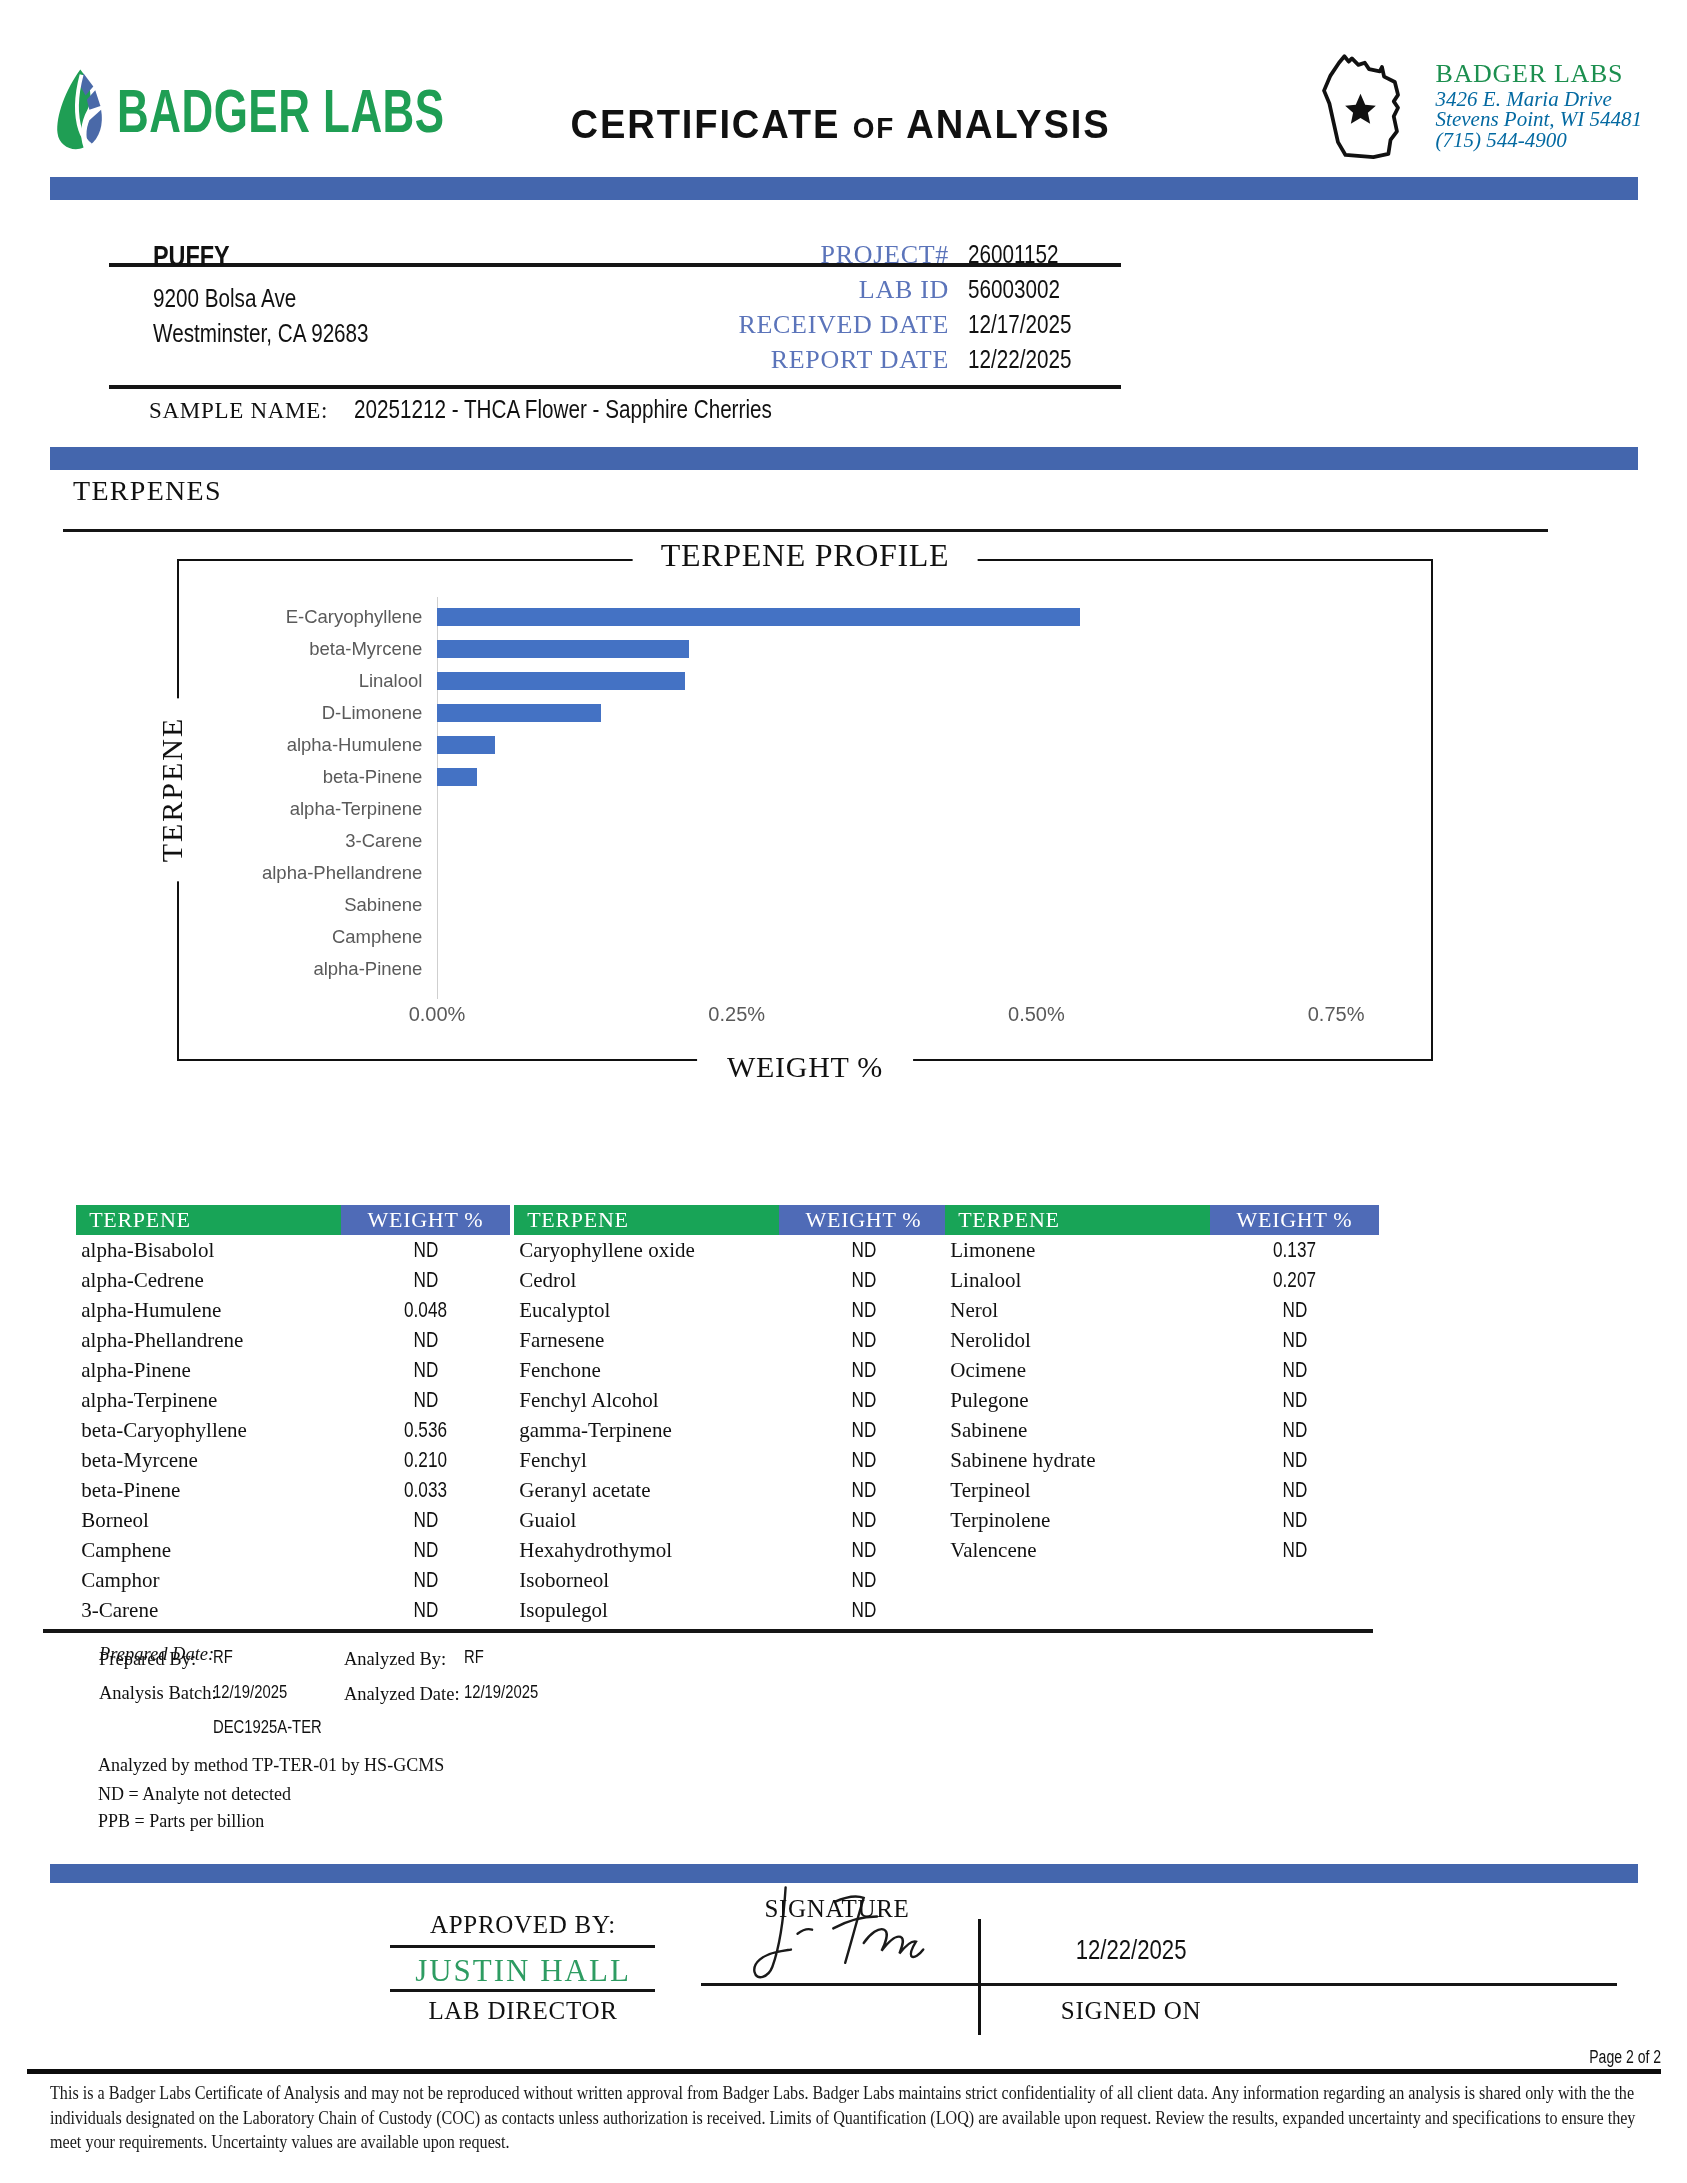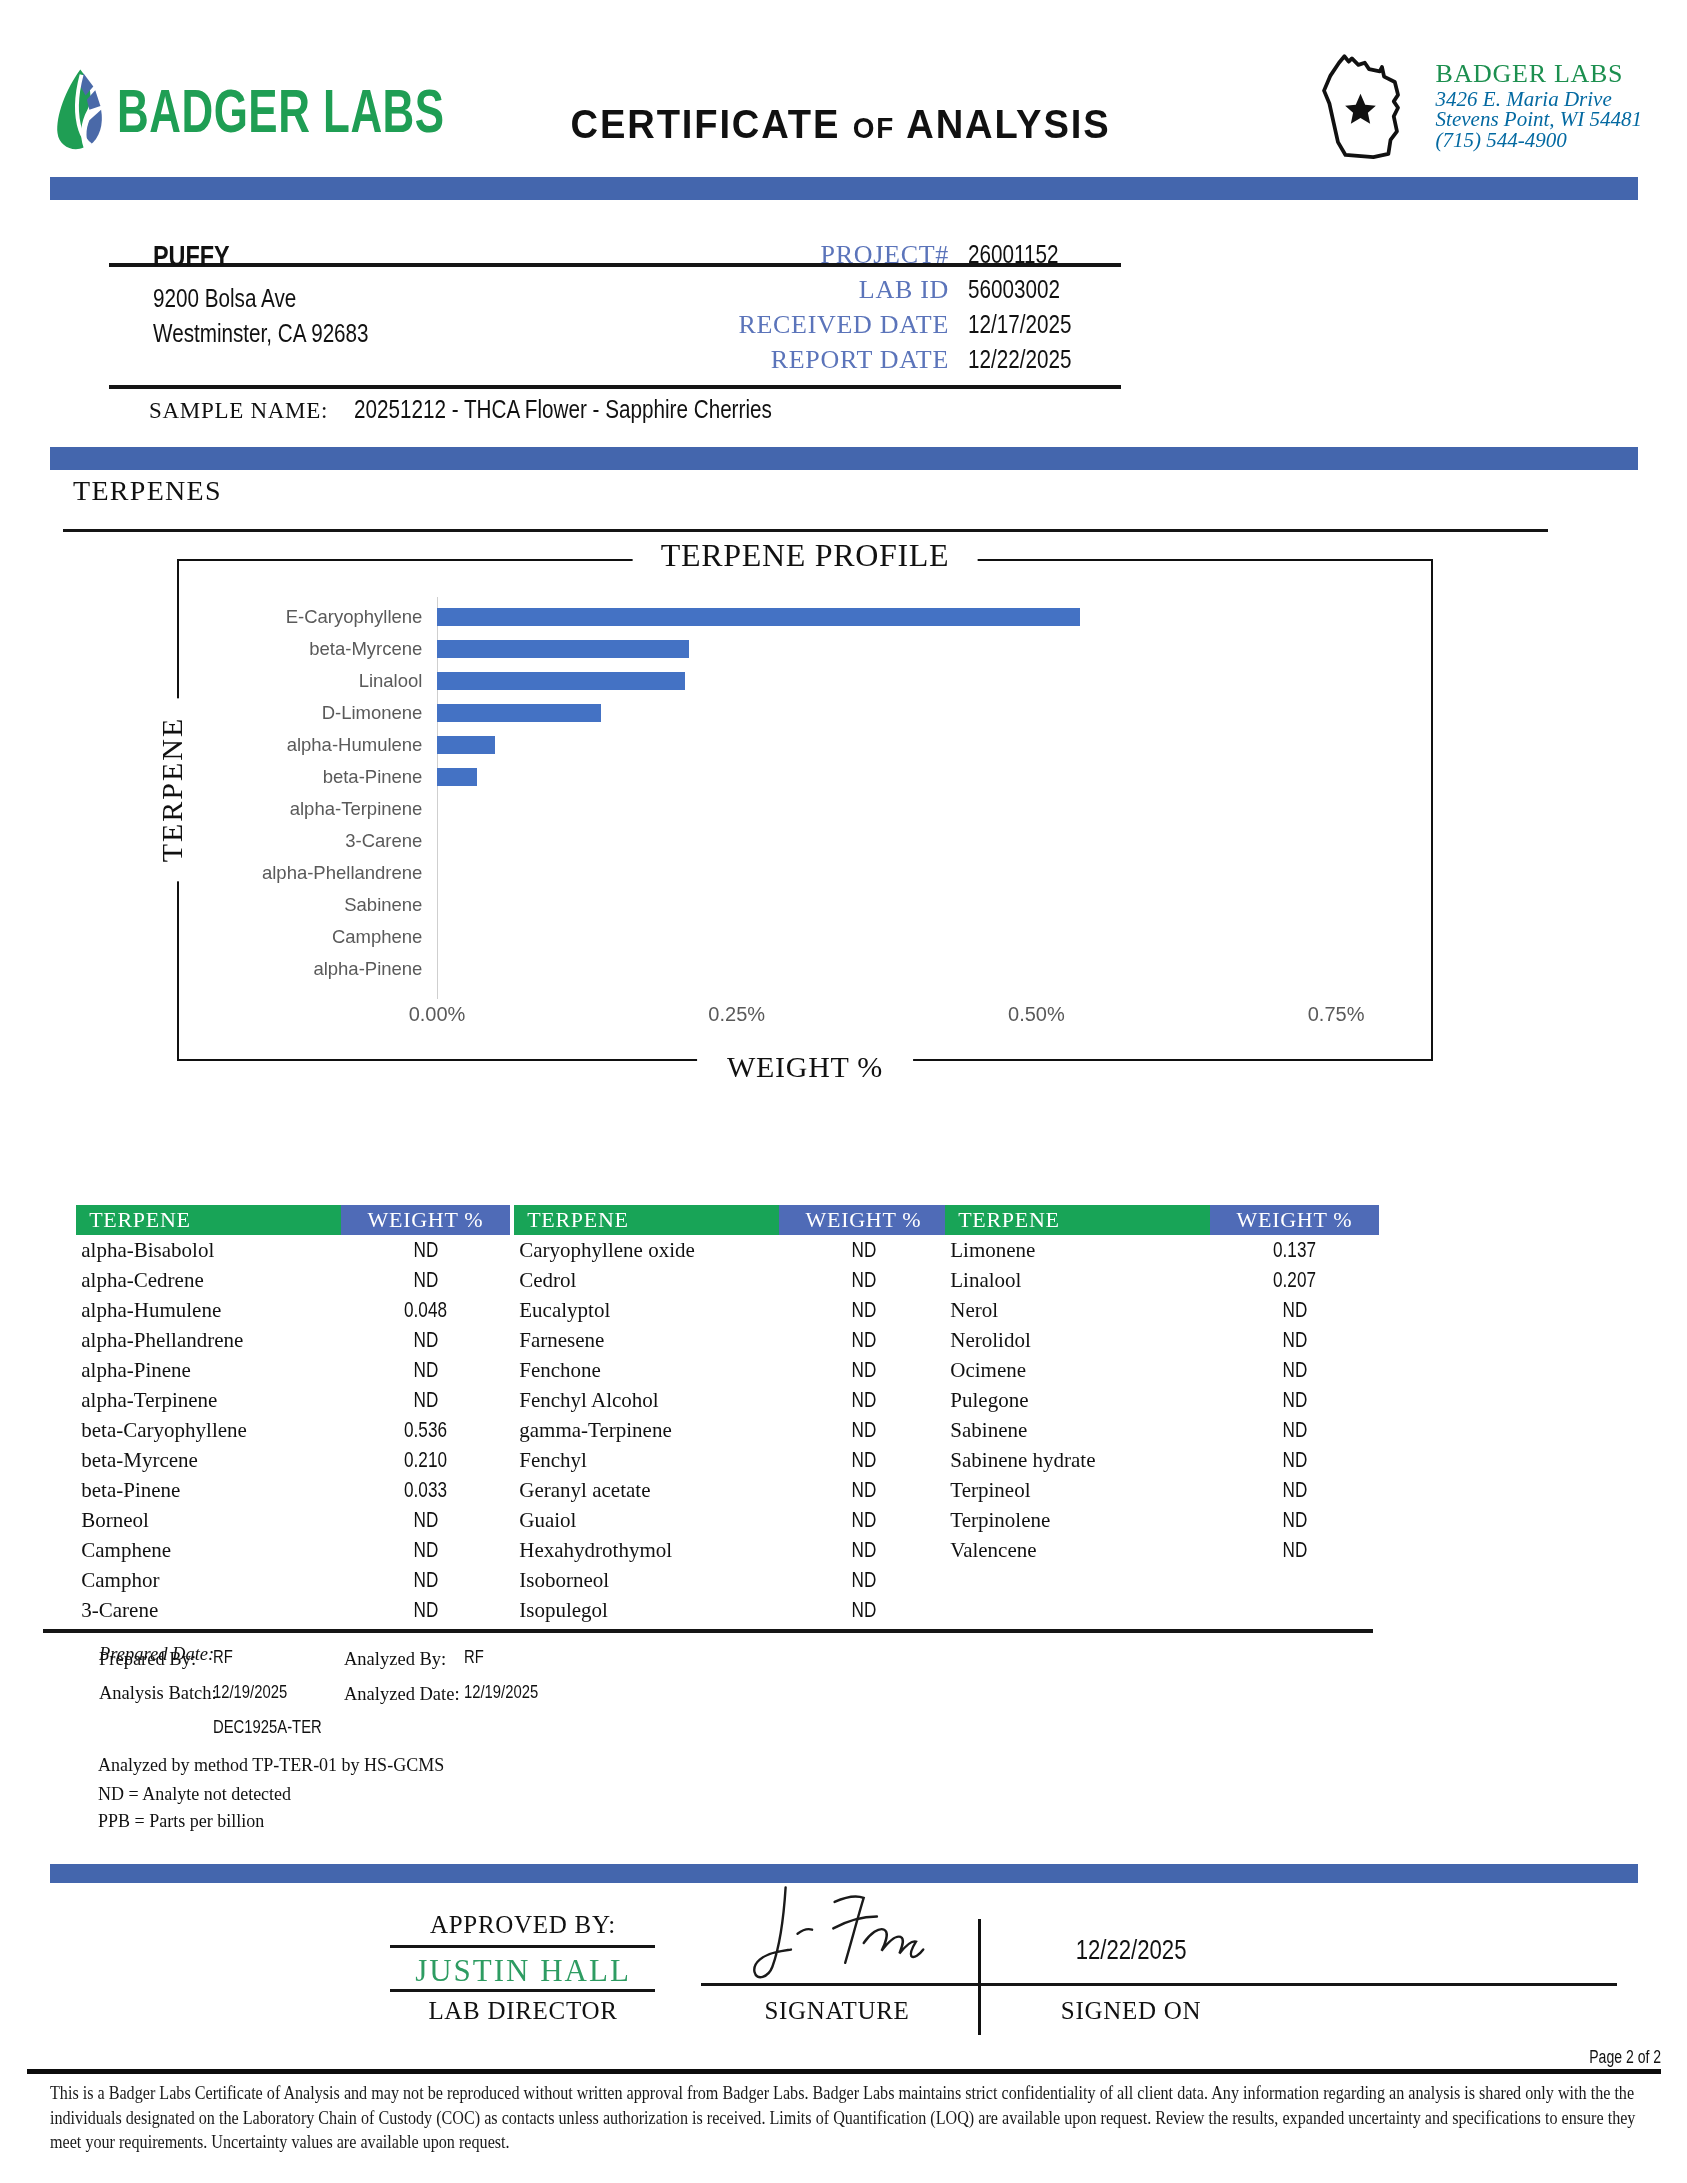"SIGNATURE" div.abs { top: 1997px -> 1895px }
